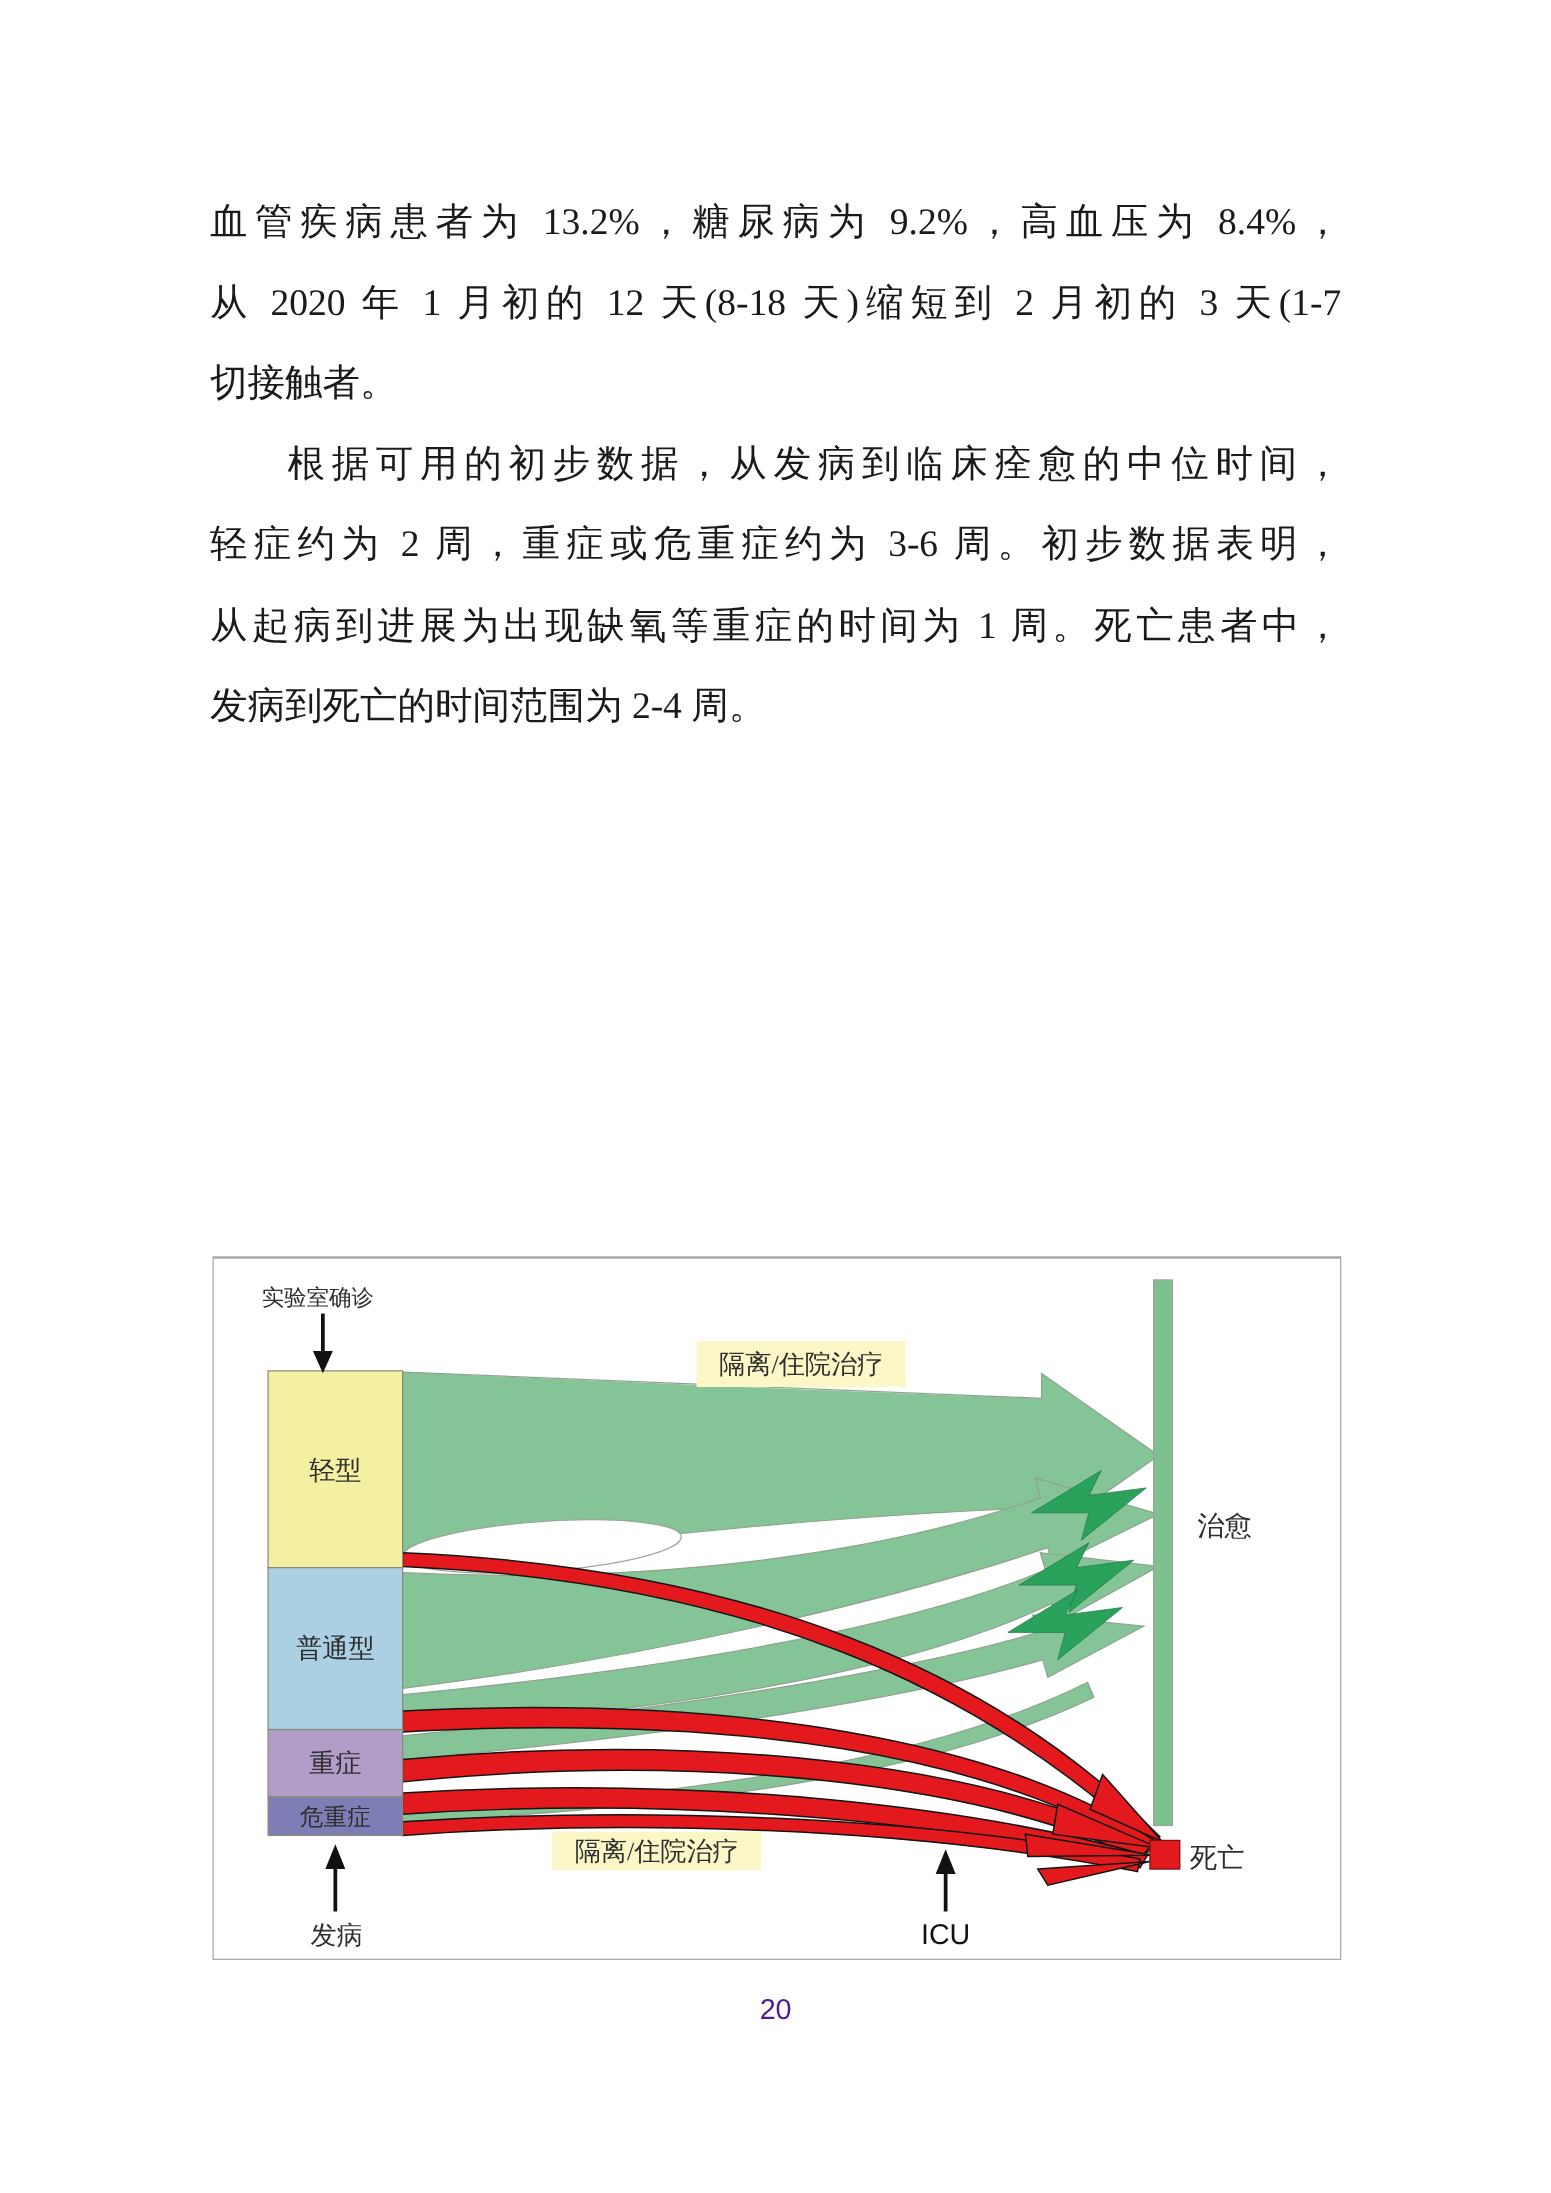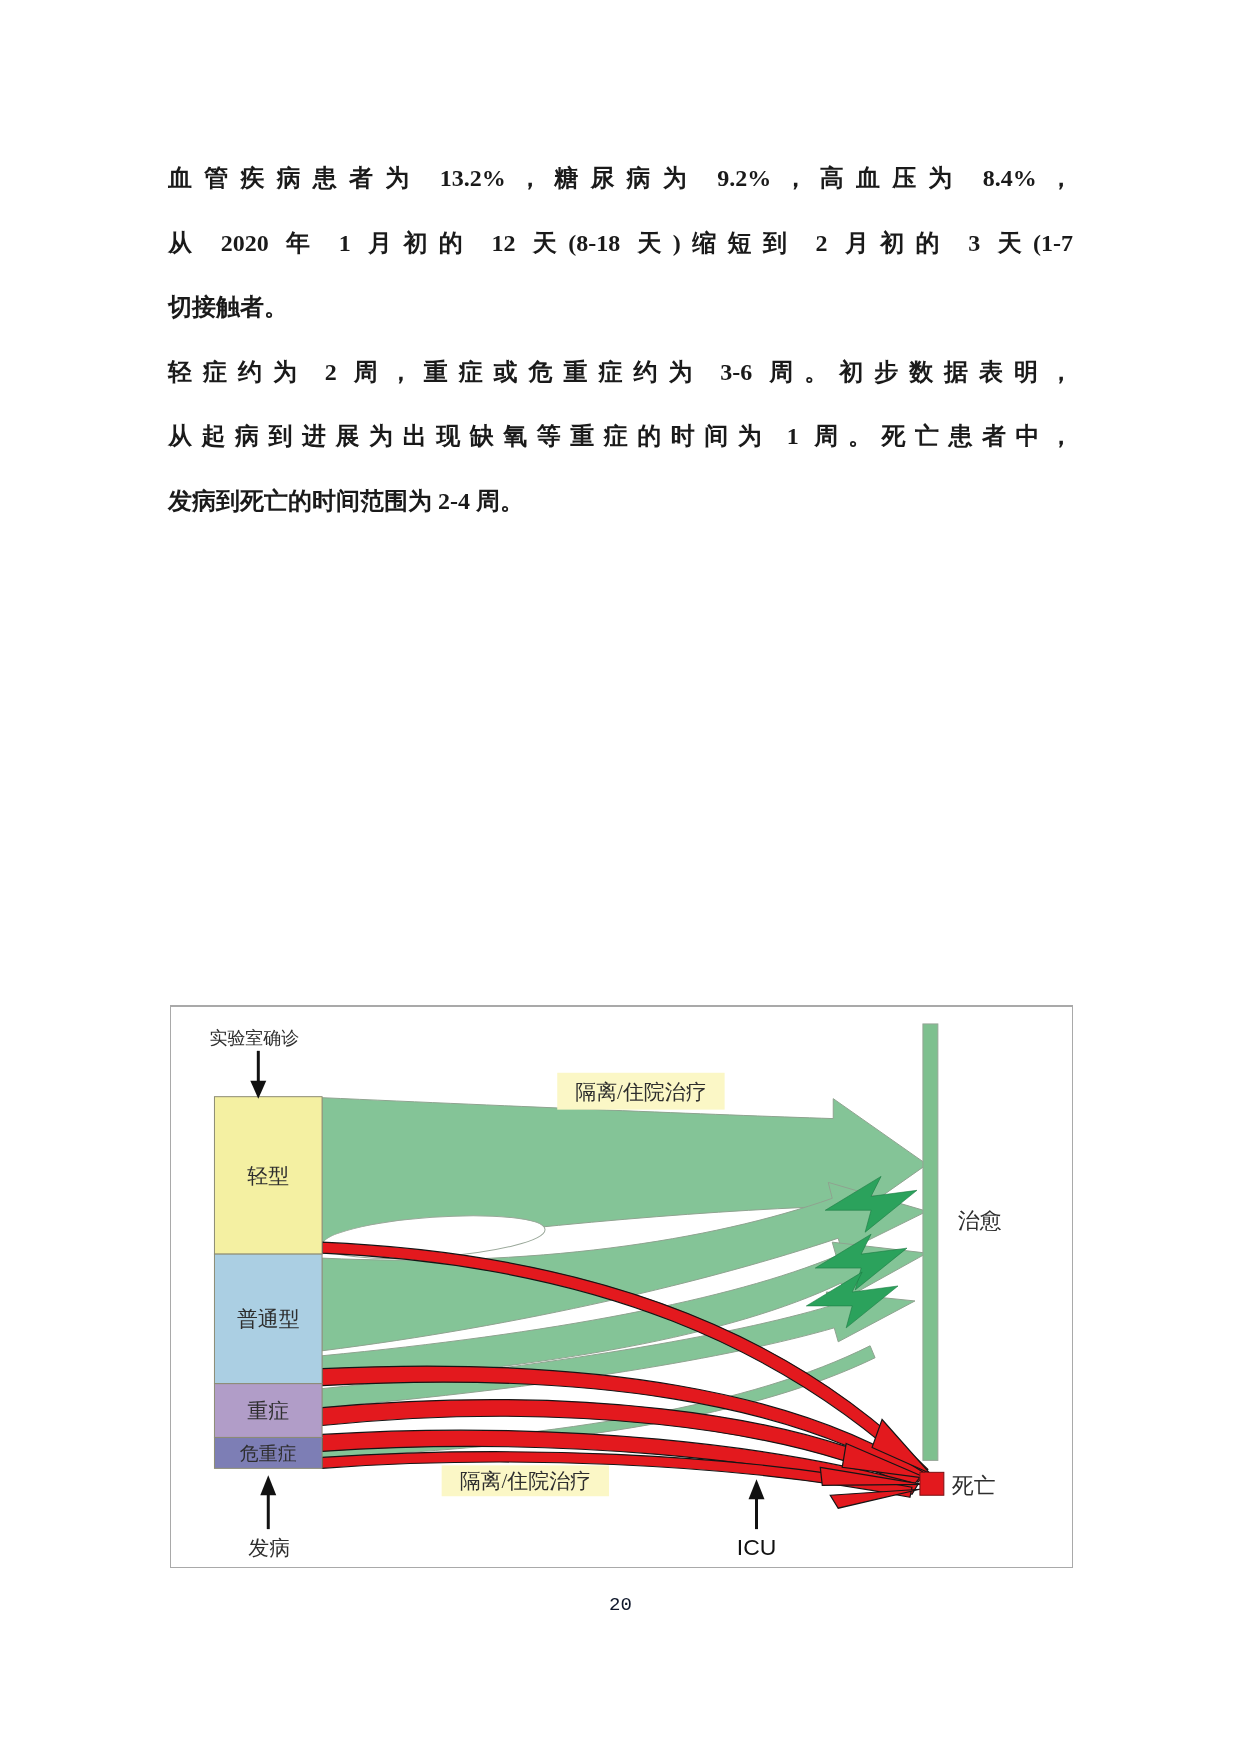"血管疾病患者为 13.2%，糖尿病为 9.2%，高血压为 8.4%，" .bodytext { font-size: 24px -> 30px; font-weight: bold -> none }
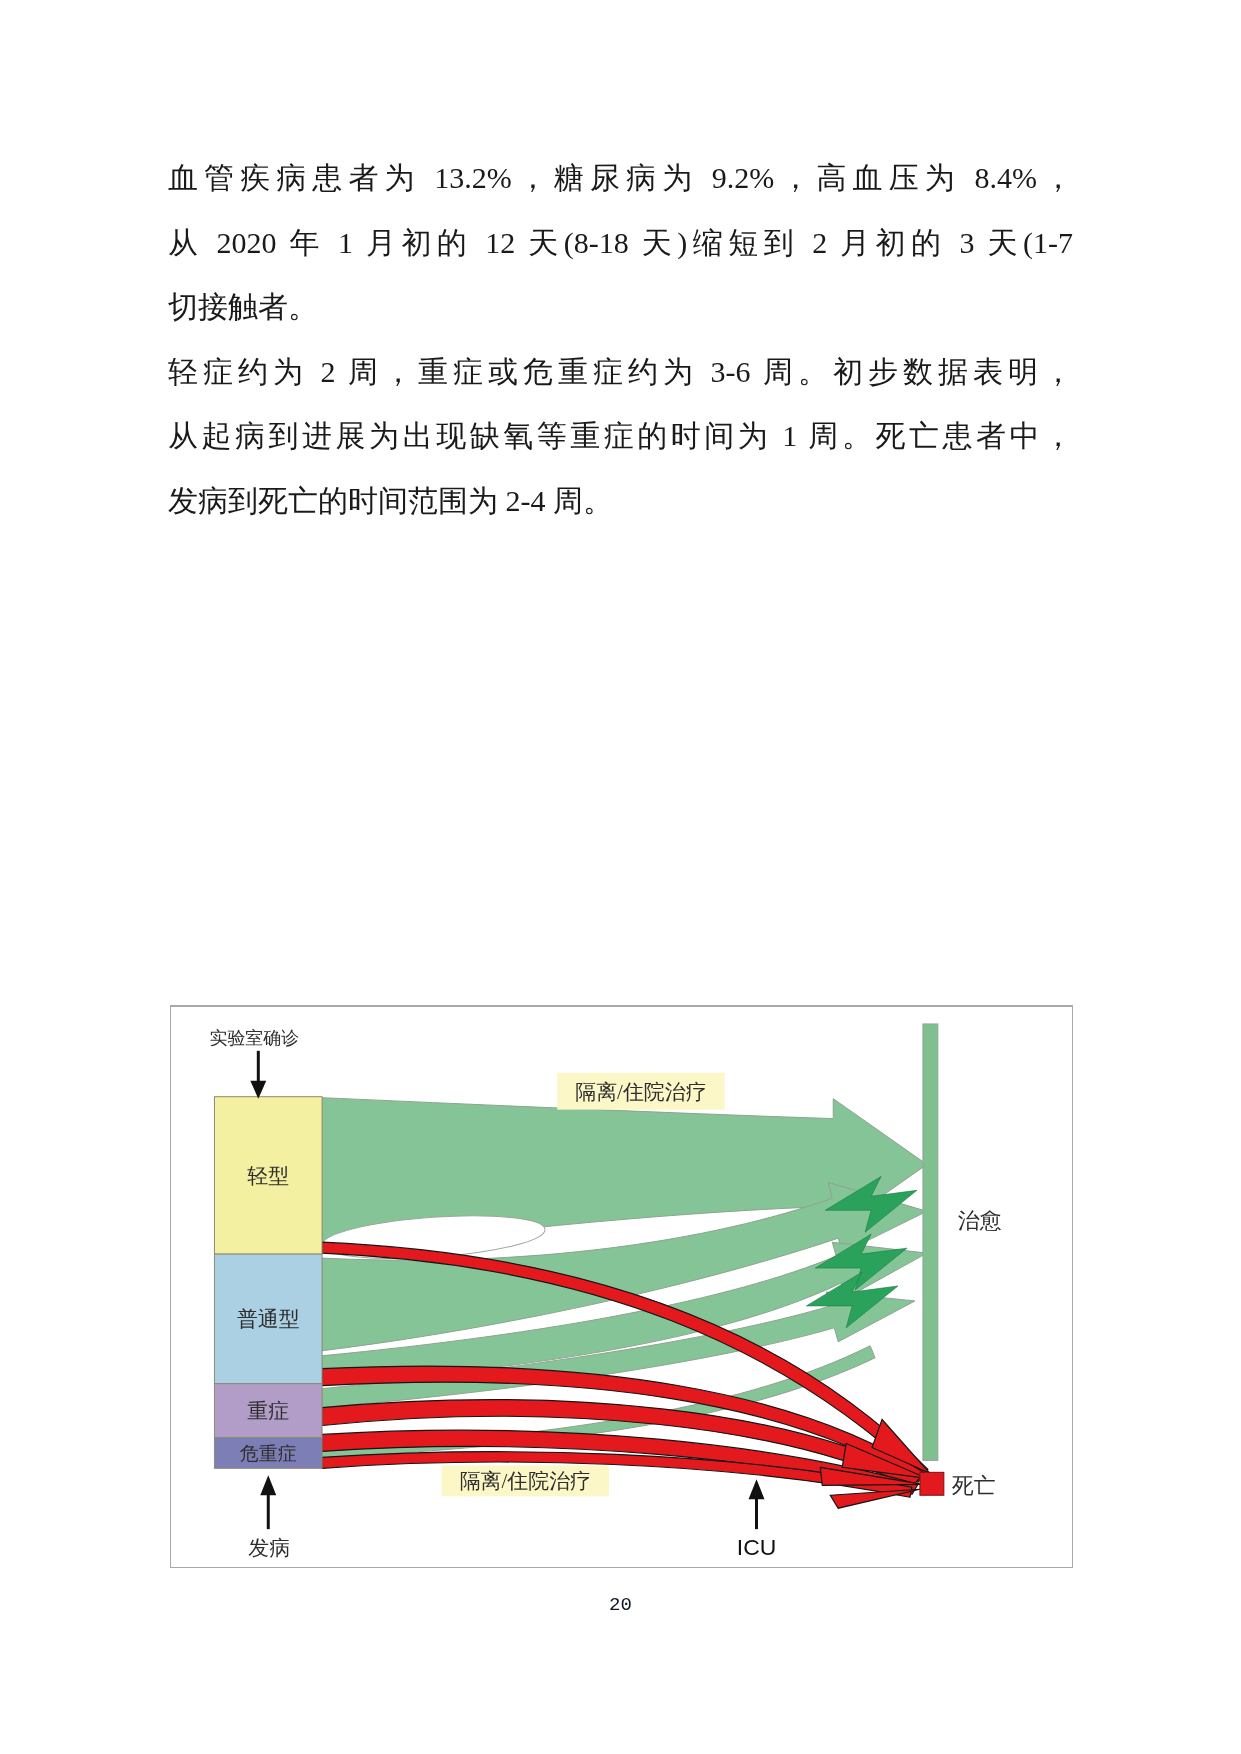"根据可用的初步数据，从发病到临床痊愈的中位时间，" div.tline { html: none -> <div>根据可用的初步数据，从发病到临床痊愈的中位时间，</div> }
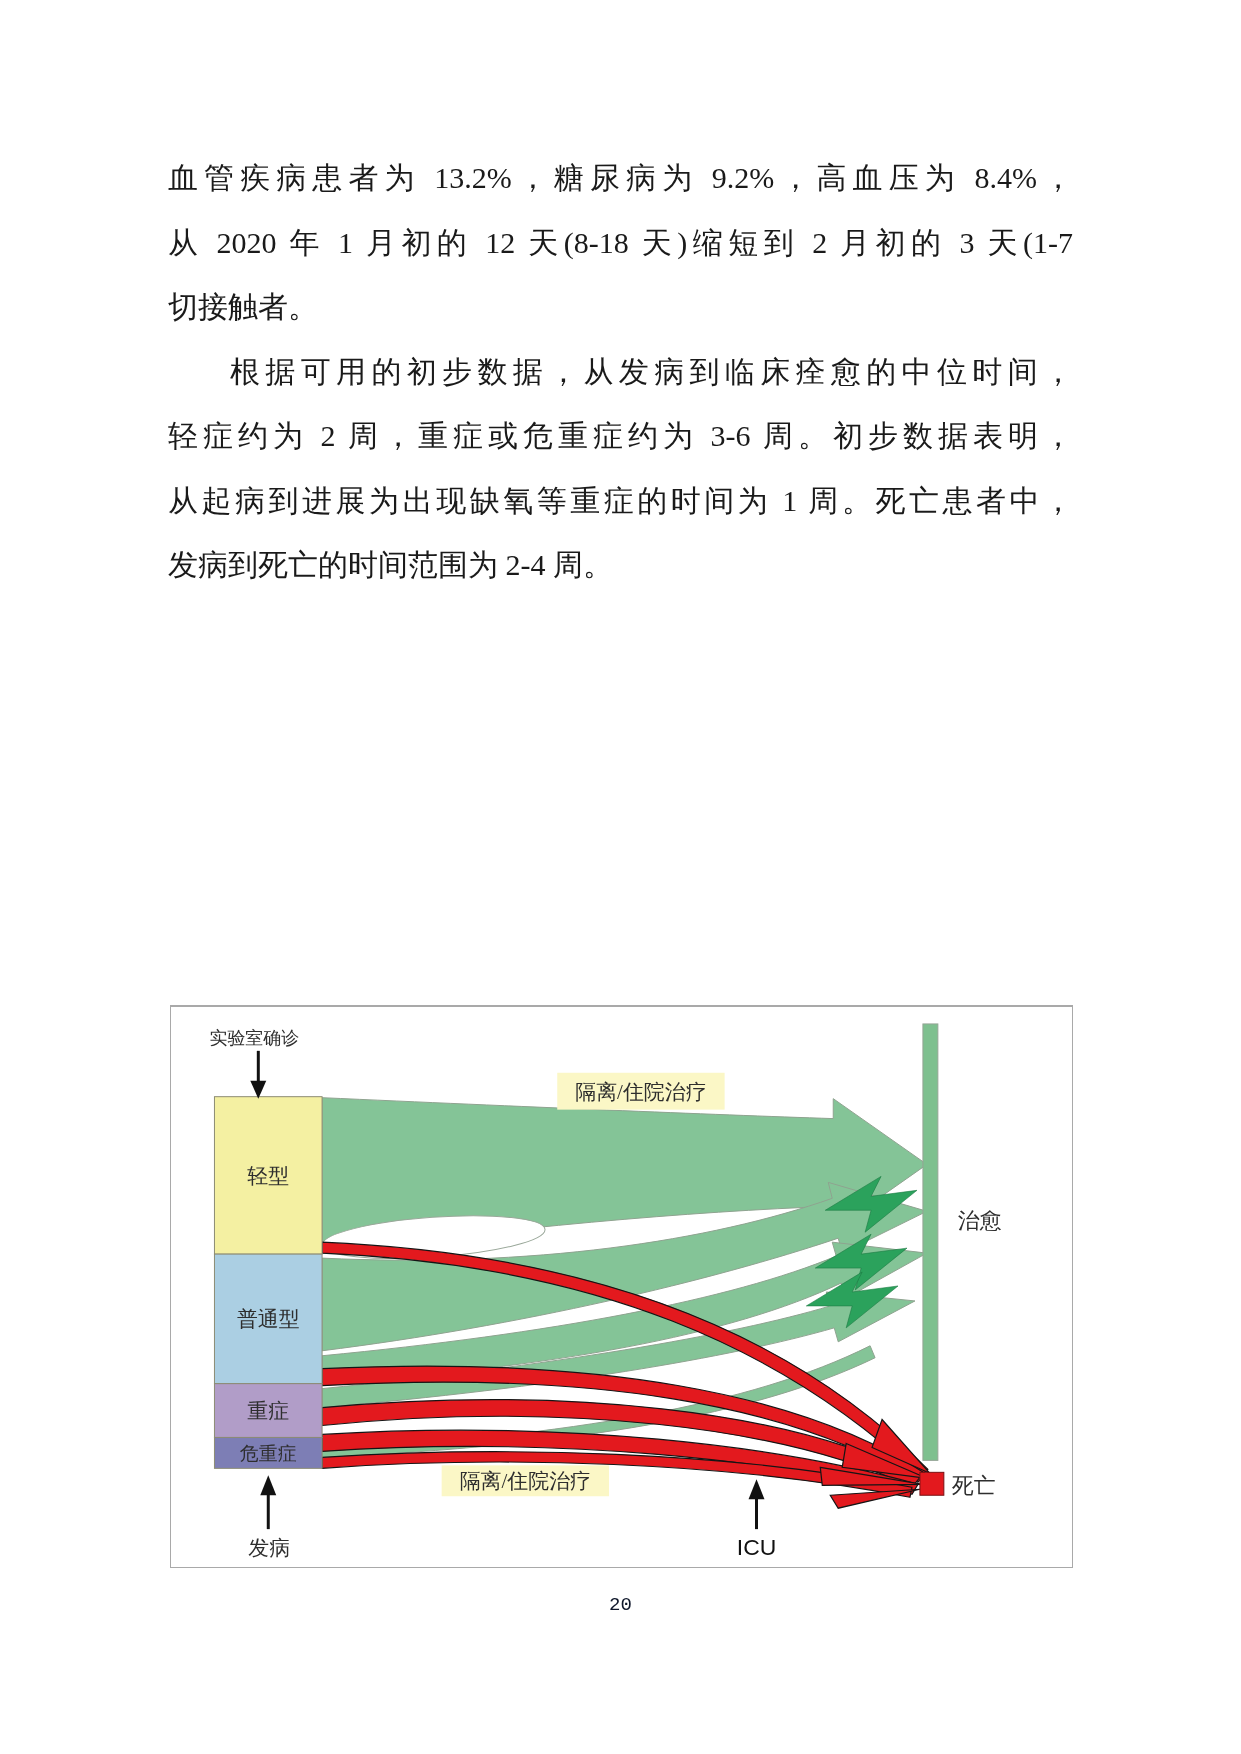"20" .pagenum { color: #0f172a -> #4c1d95; font-family: Liberation Mono, monospace -> Liberation Sans, sans-serif; font-size: 19px -> 23px }
